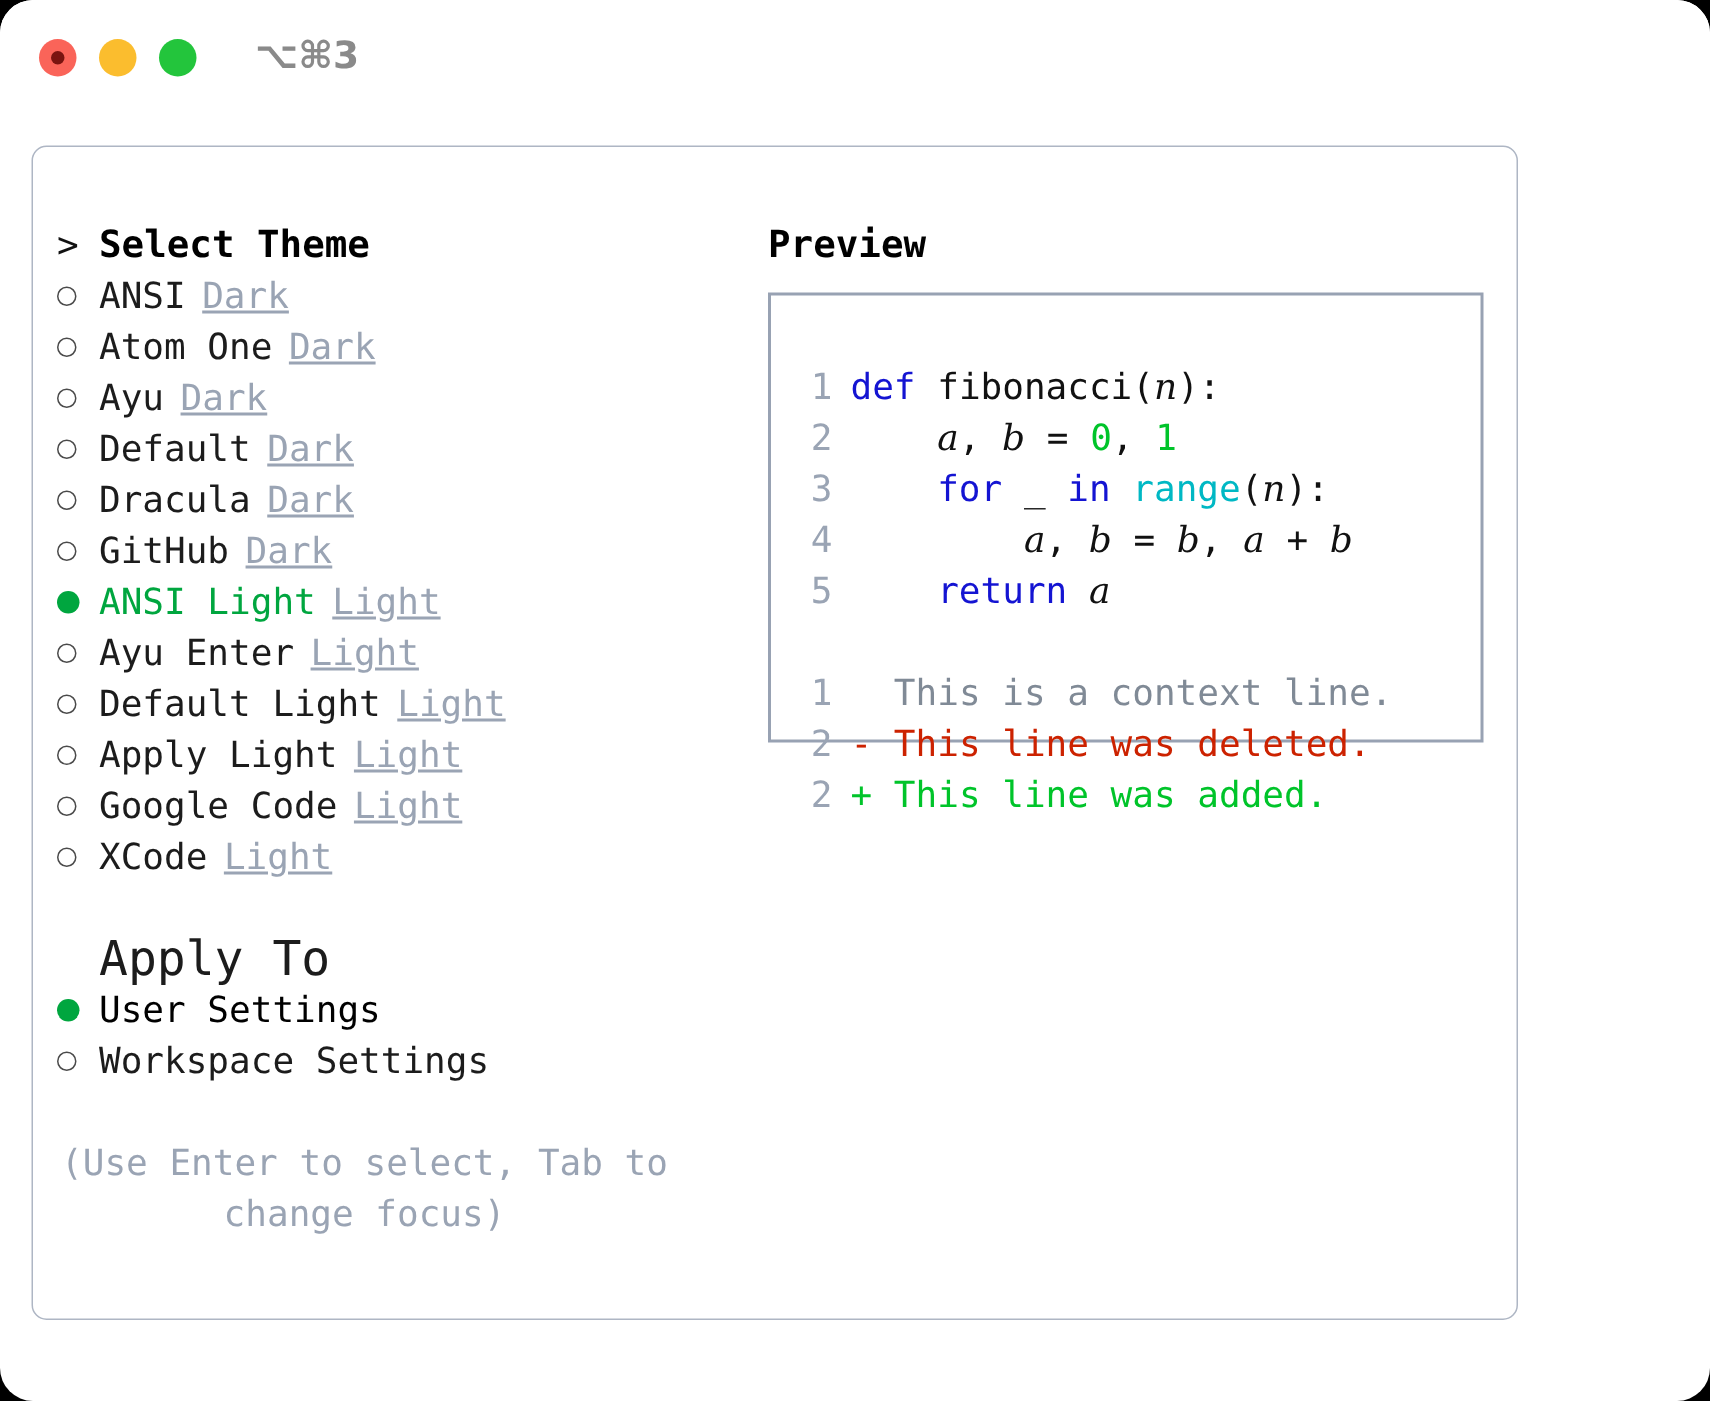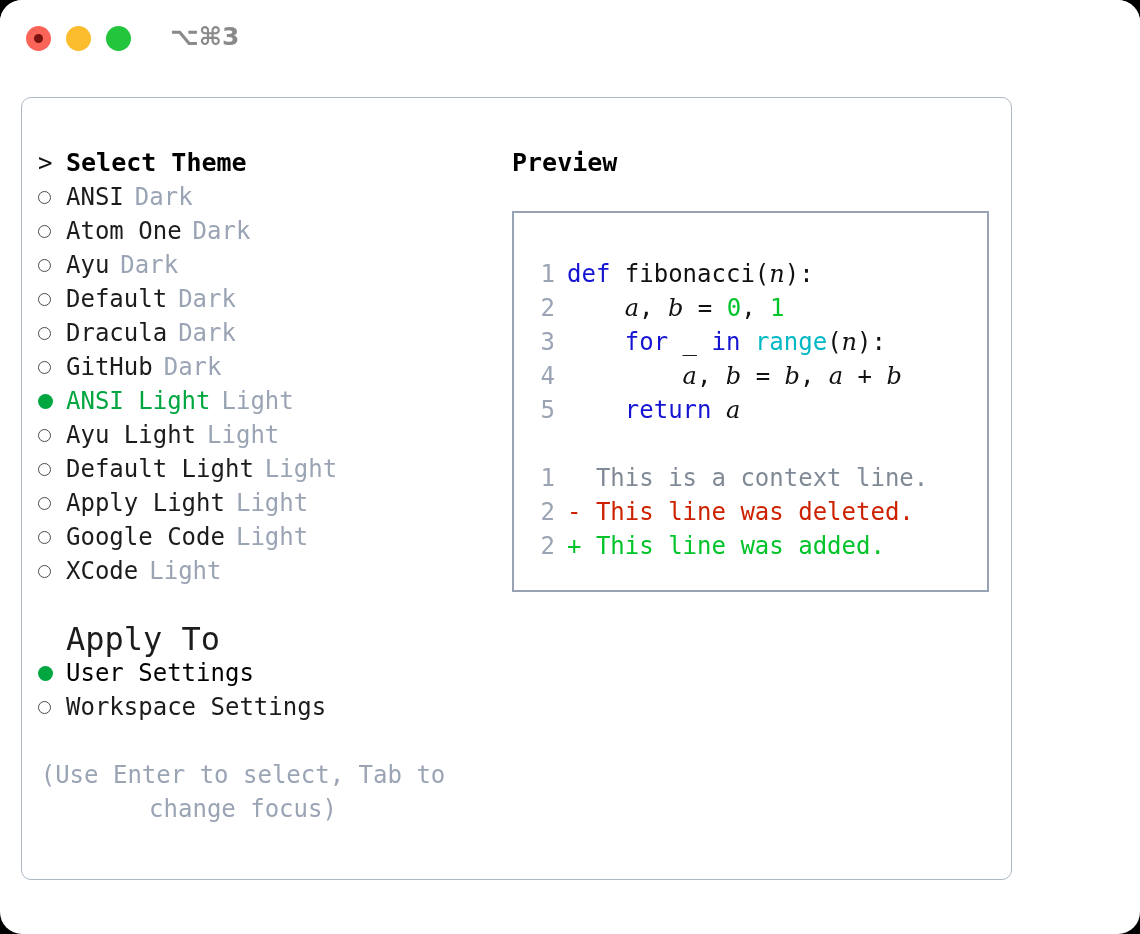"Dark" .theme-kind { text-decoration: none -> underline }
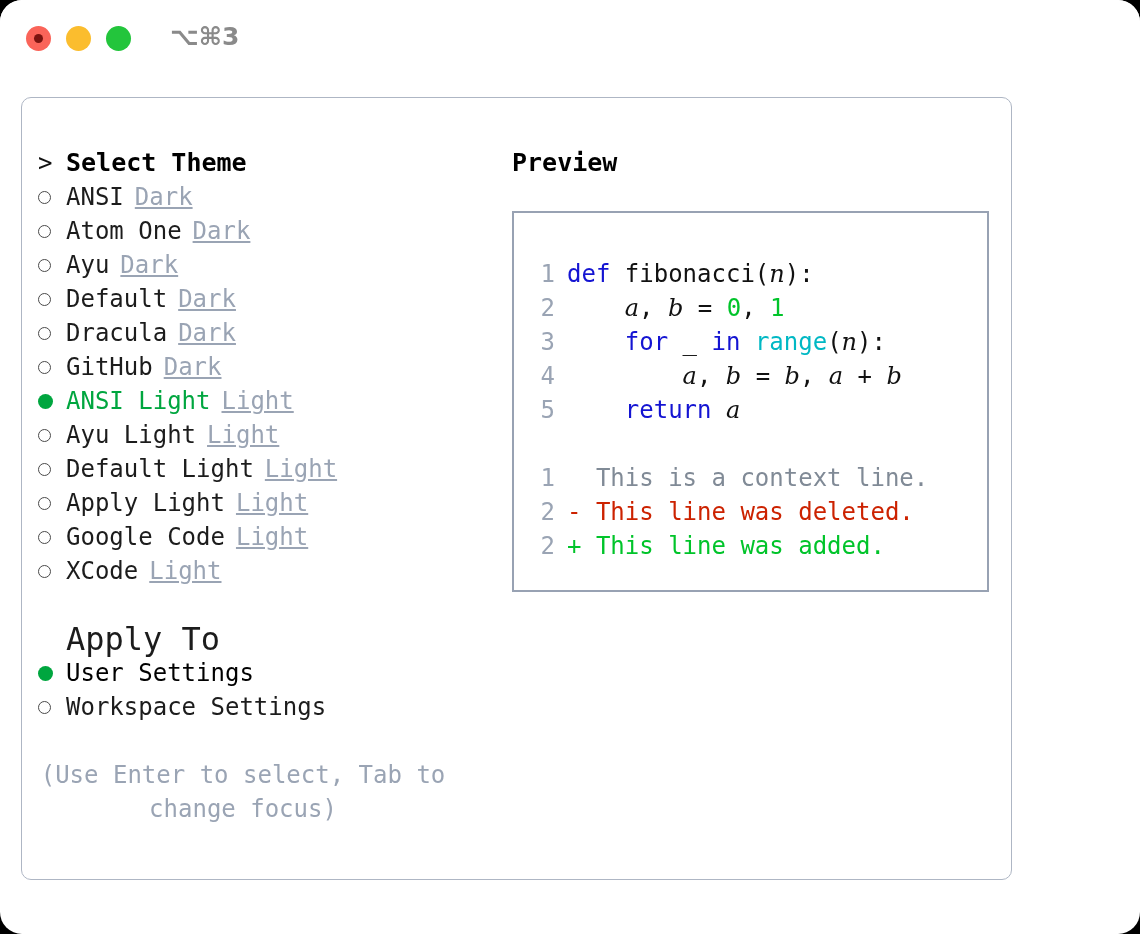"1 def fibonacci(n):" #preview-box { height: 381px -> 300px; margin-top: 31px -> 15px }
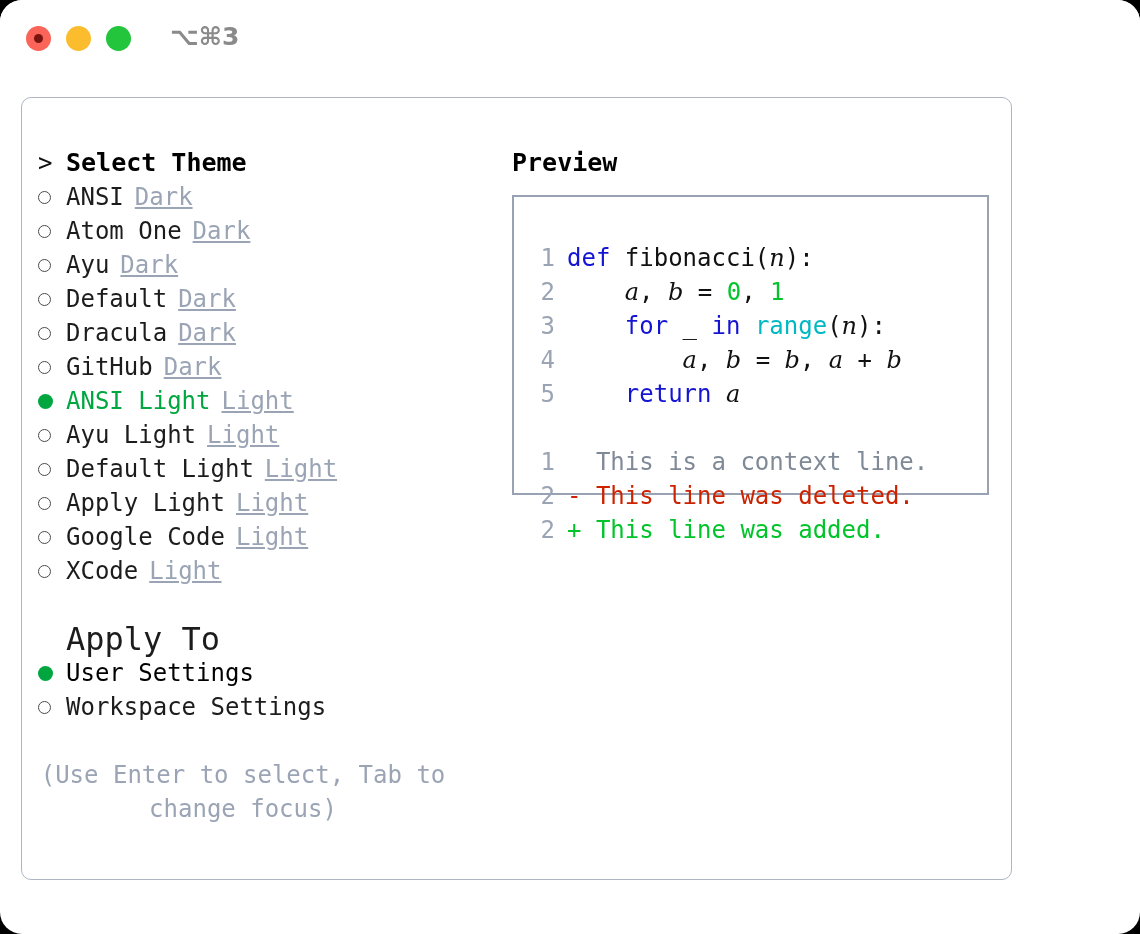"Ayu Light" span.theme-name { text: Light -> Enter }
